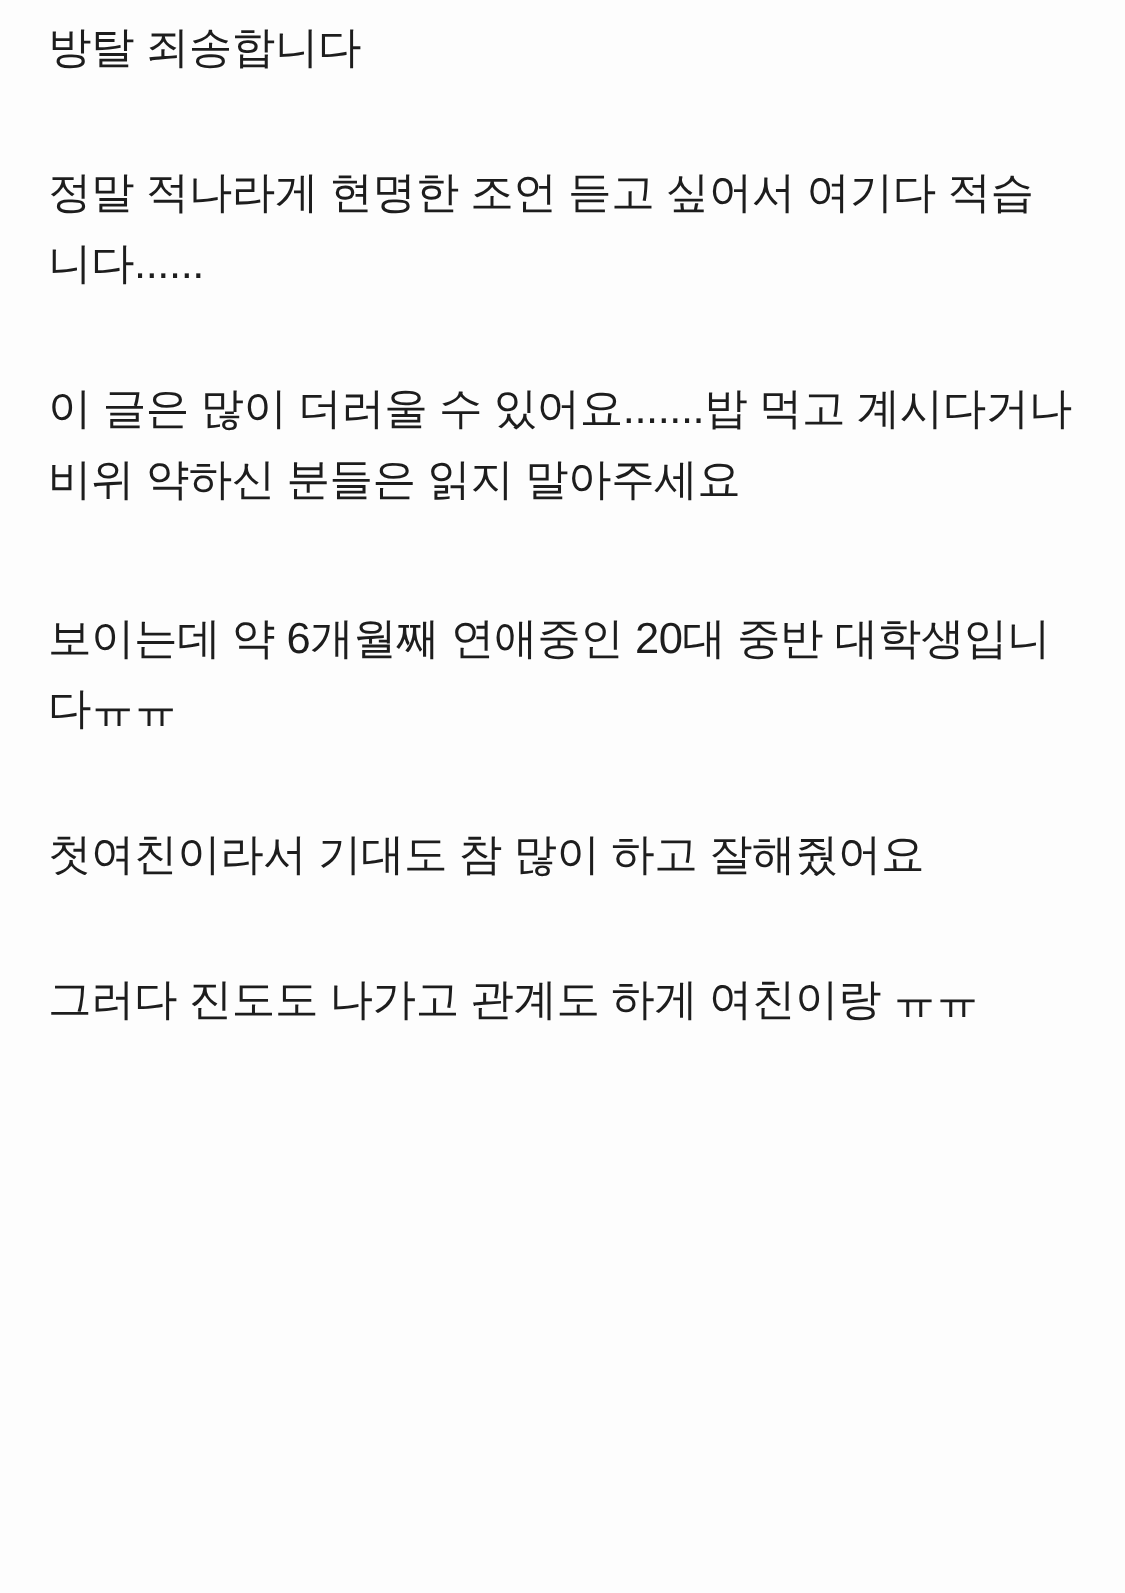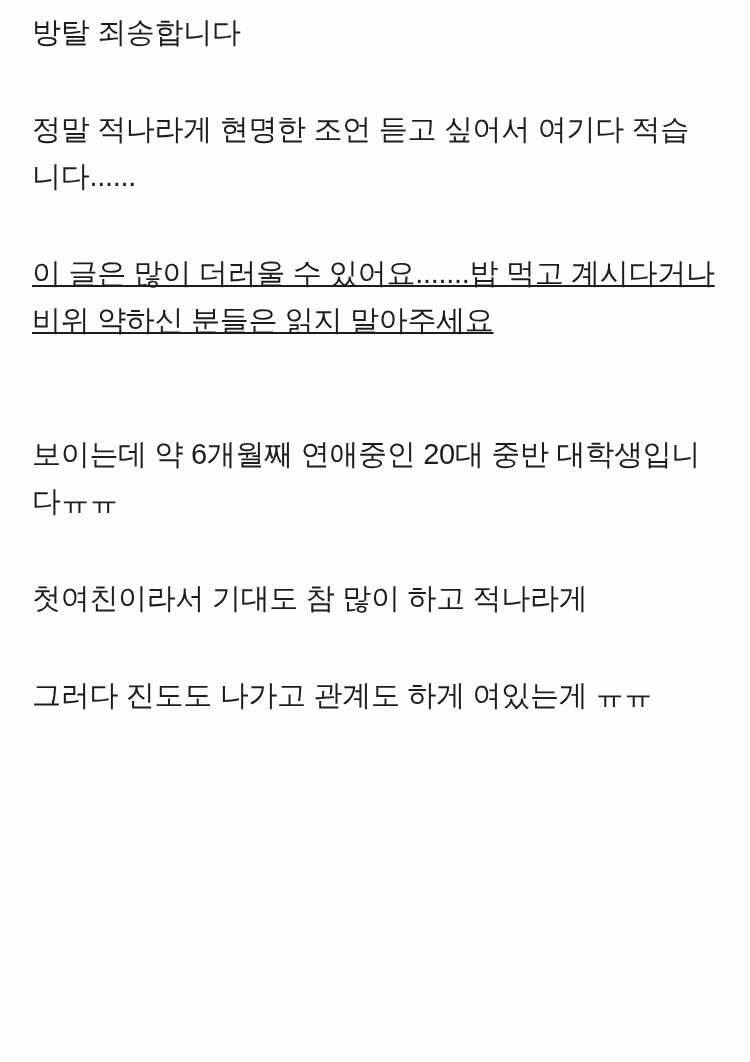"이 글은 많이 더러울 수" .para.gap-large { margin-bottom: 87px -> 59px; text-decoration: underline -> none }
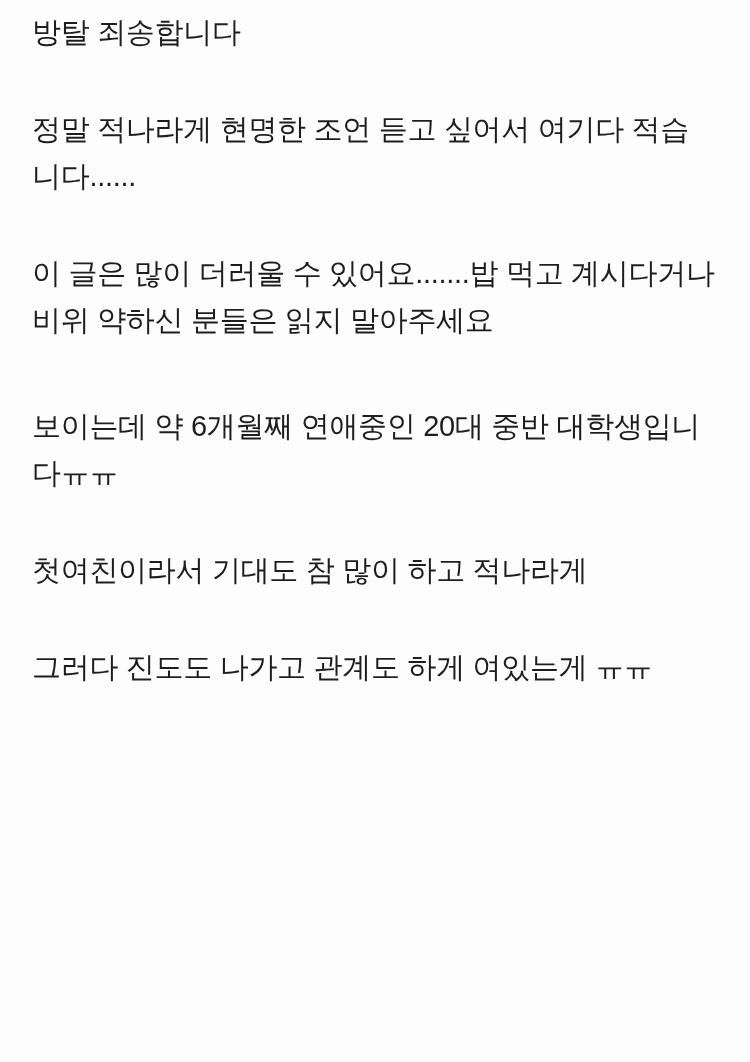"첫여친이라서 기대도 참 많이 하고" p.para { text: 적나라게 -> 잘해줬어요 }
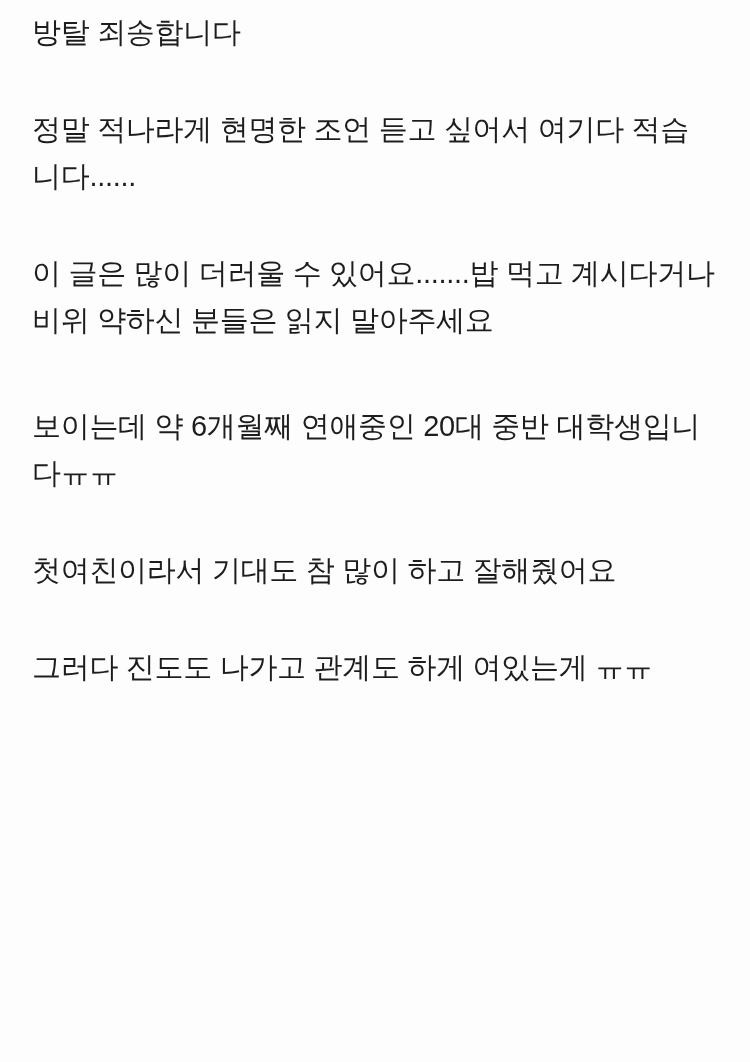"그러다 진도도 나가고 관계도 하게" p.para { text: 여있는게 -> 여친이랑 }
